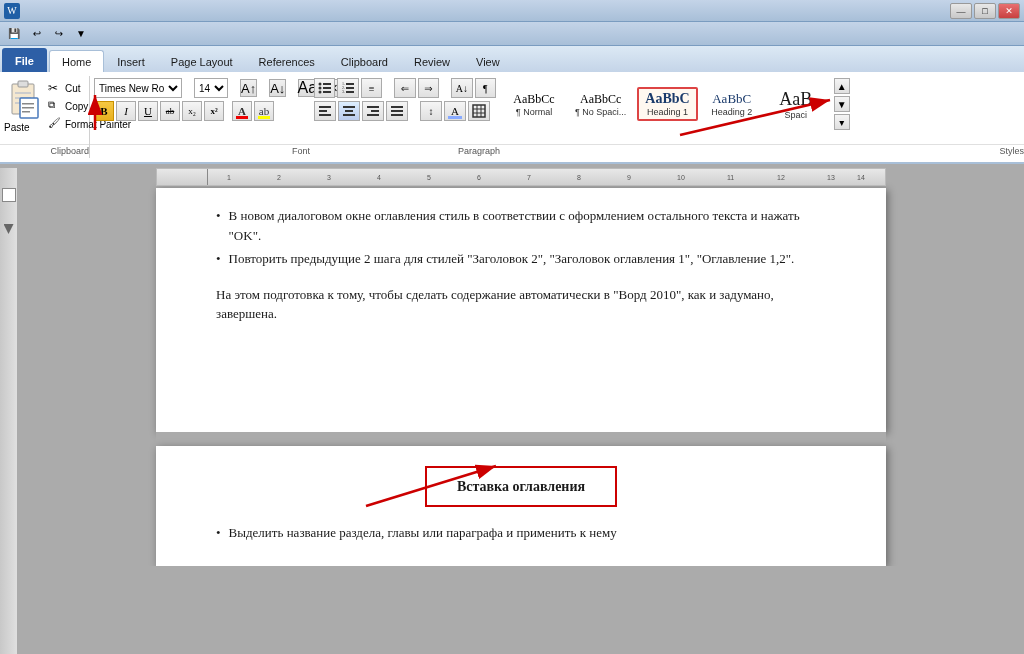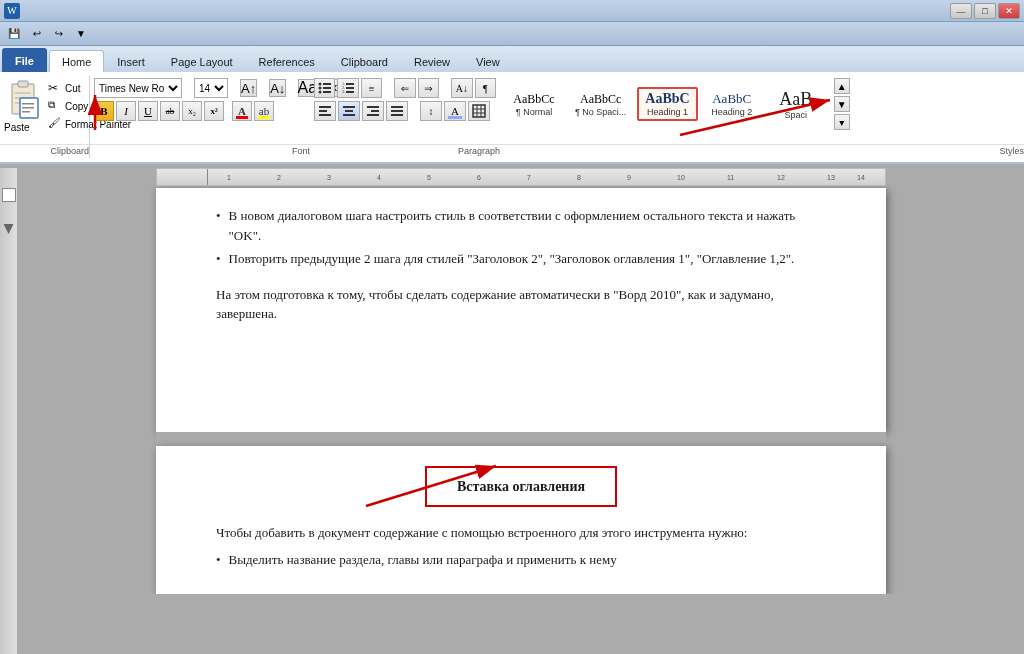"В новом диалоговом шага настроить" span { text: шага настроить -> окне оглавления }
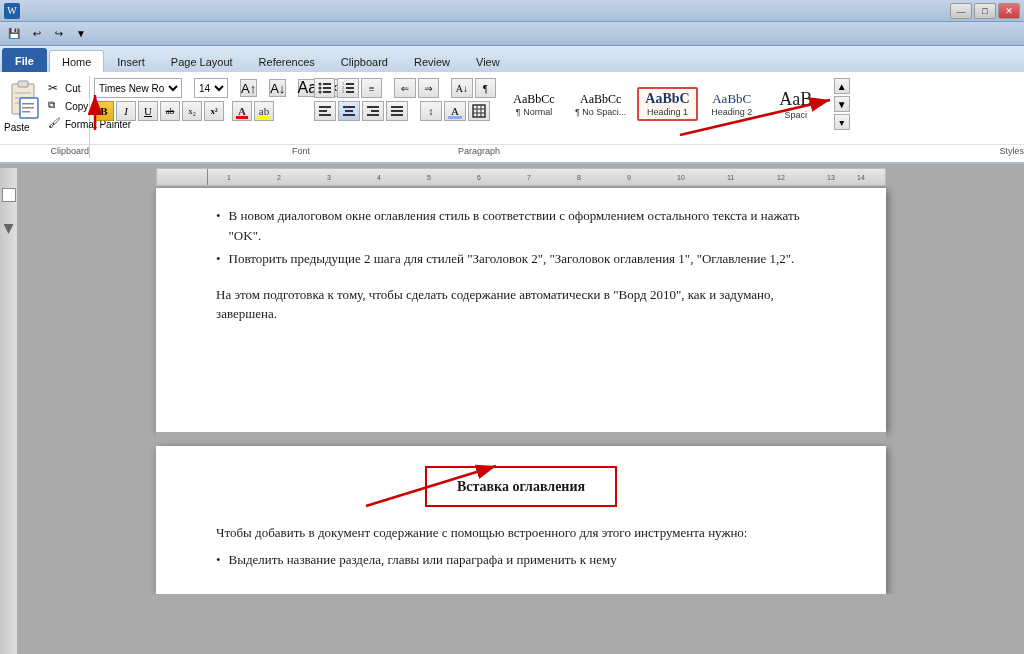"Чтобы добавить в документ содержание" div.page-para { html: <div> <span>Чтобы добавить в документ содержание с помощью встроенного для этого инструмента нужно:</span> </div> -> none }
